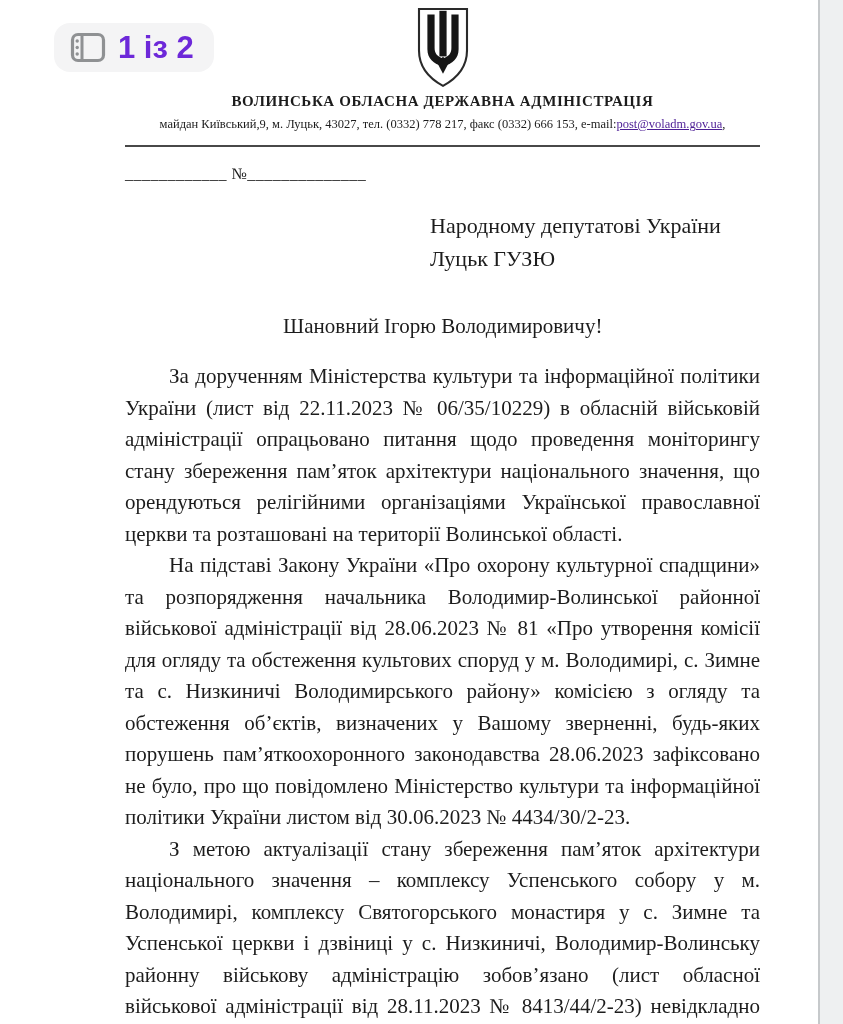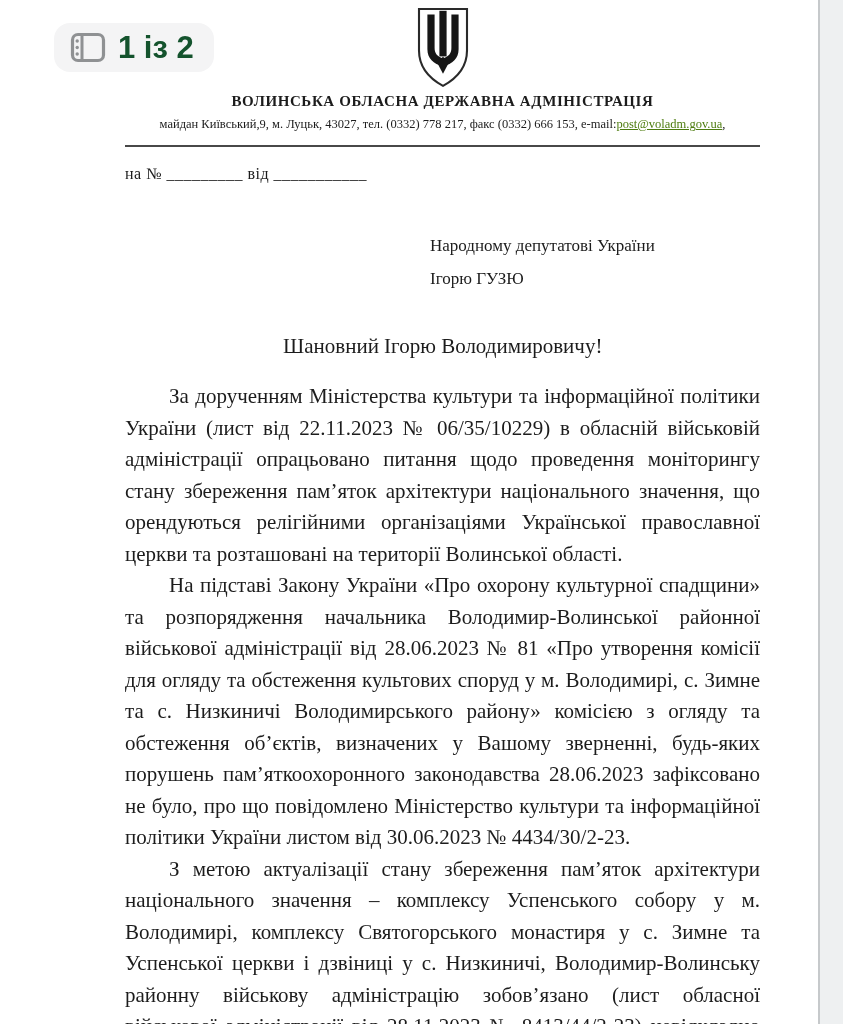"1 із 2" .page-indicator { color: #14532d -> #6d28d9 }
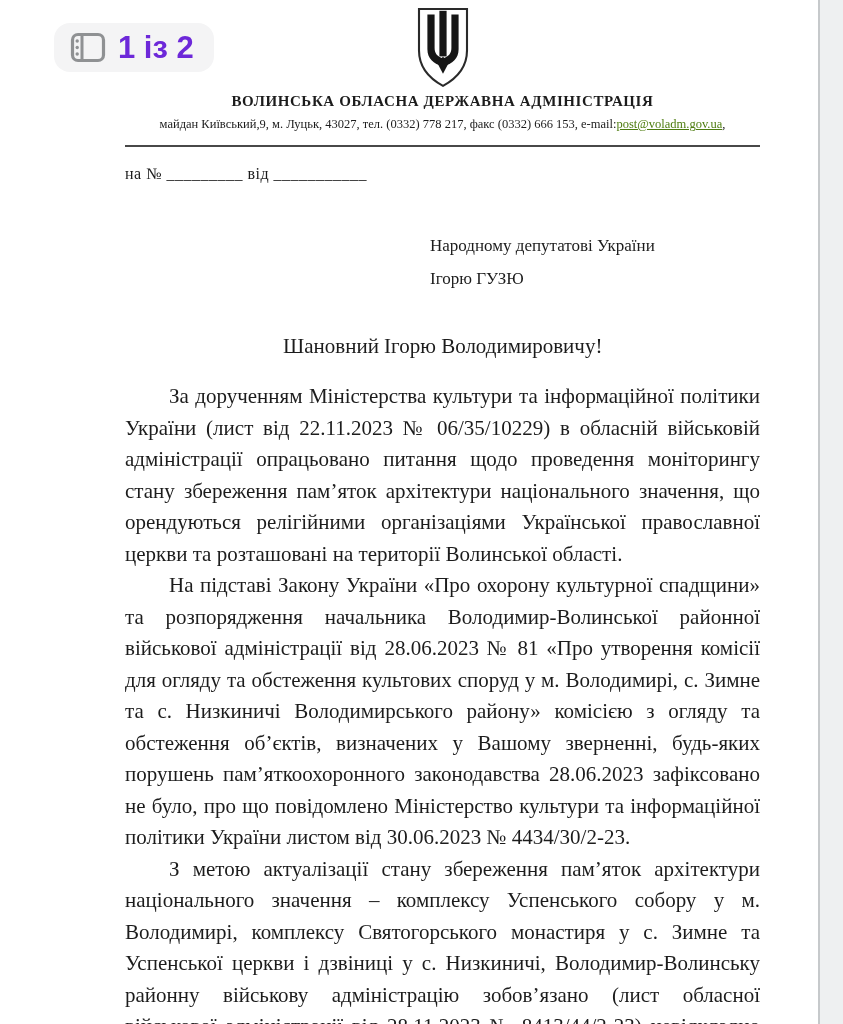"post@voladm.gov.ua" .contact .email-link { color: #4d7c0f -> #4c1d95 }
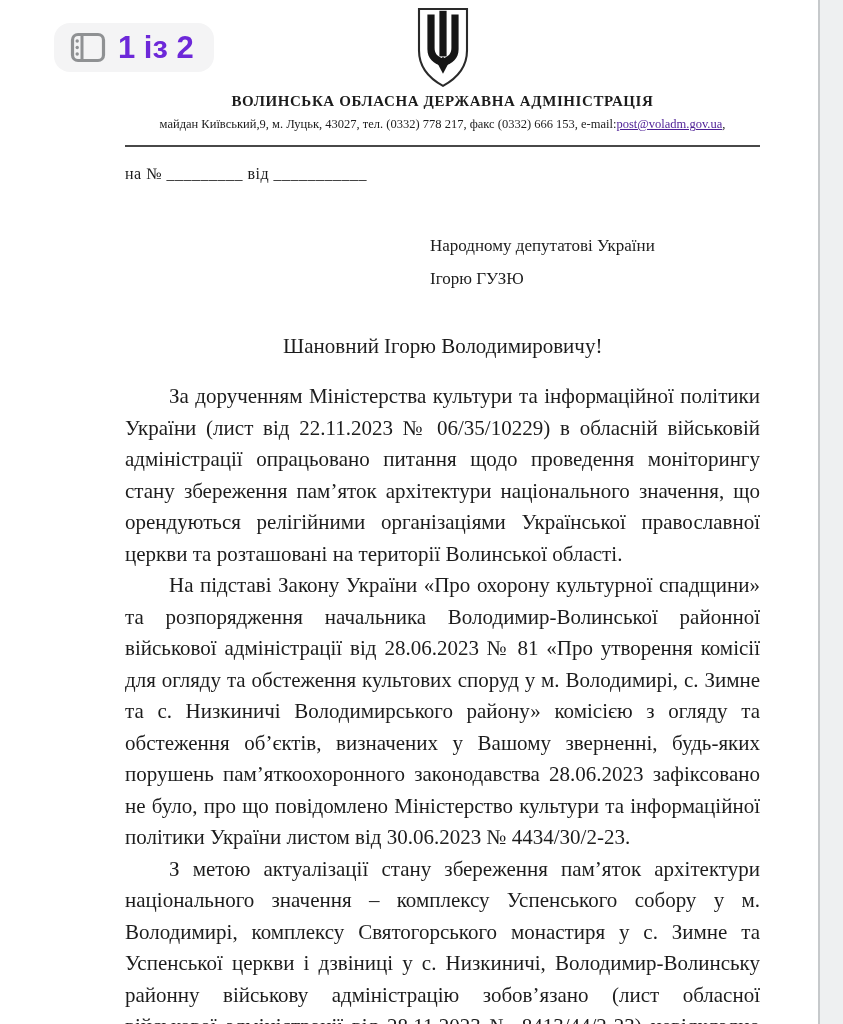"____________ №______________" span.seg { html: none -> <span><span>____________</span> <span>№</span><span>______________</span></span> }
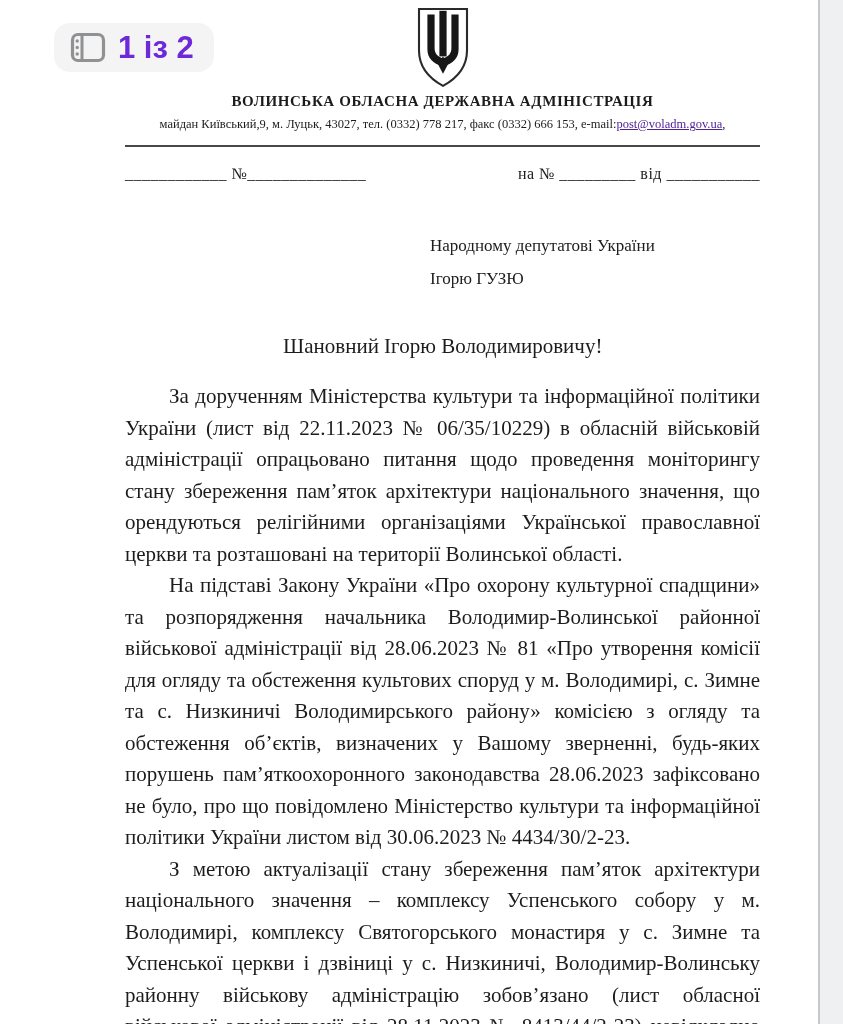"на № _________ від ___________" span.seg { html: <span><span>на №</span> <span>_________</span> <span>від</span> <span>___________</span></span> -> none }
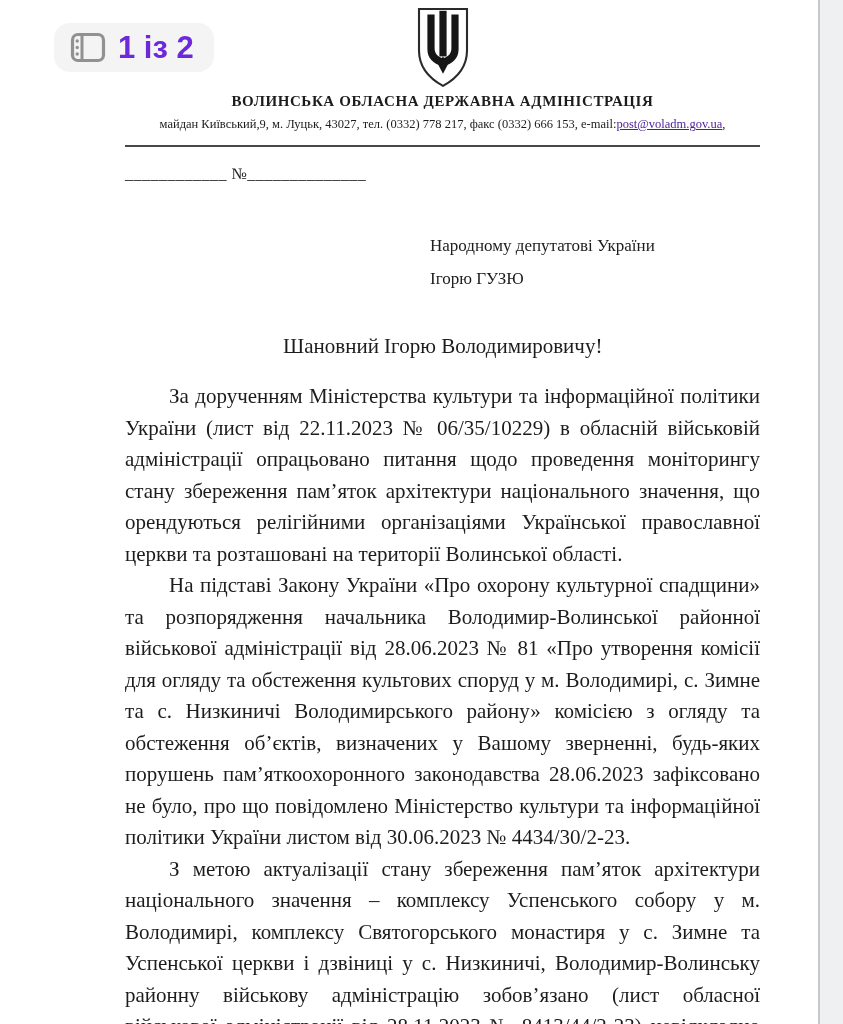"Народному депутатові України" .recipient { font-size: 17px -> 22px; margin-top: 44px -> 24px }
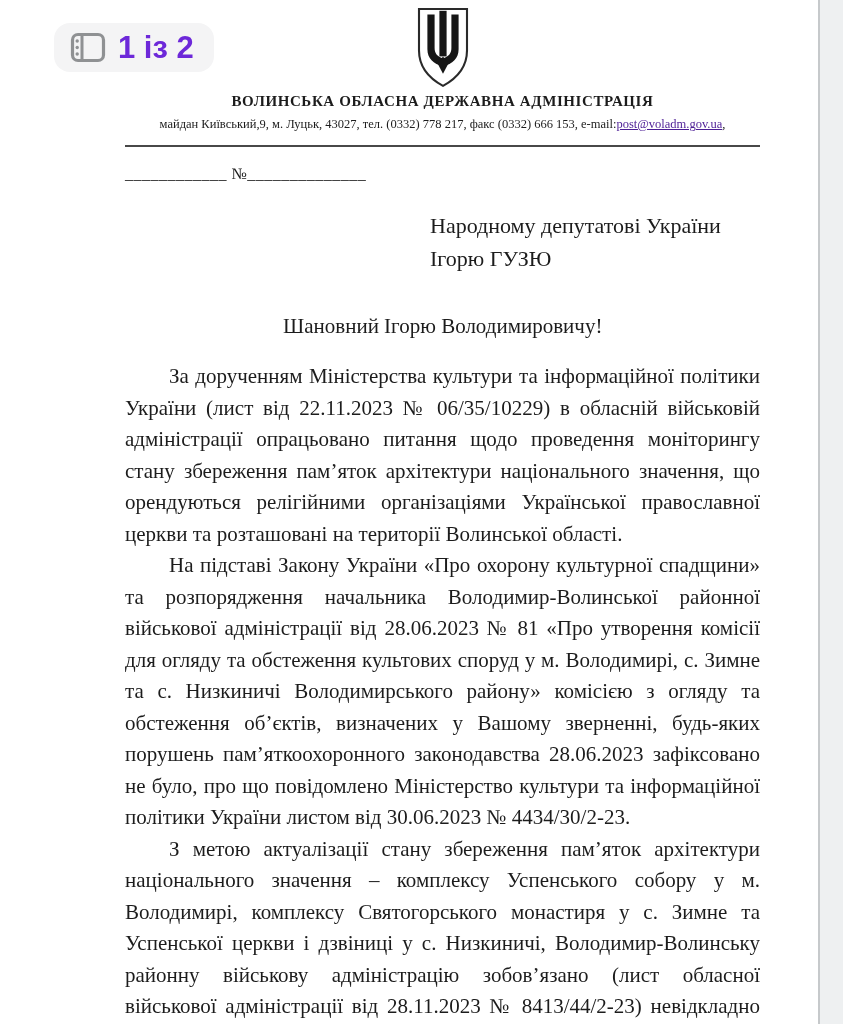"Ігорю ГУЗЮ" div { text: Ігорю -> Луцьк }
